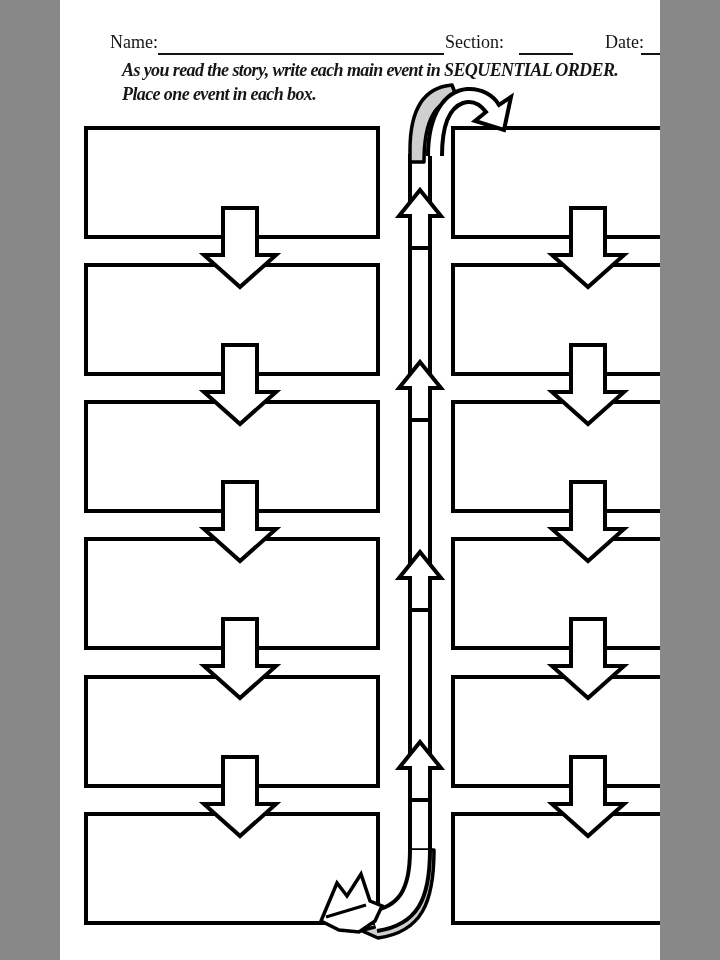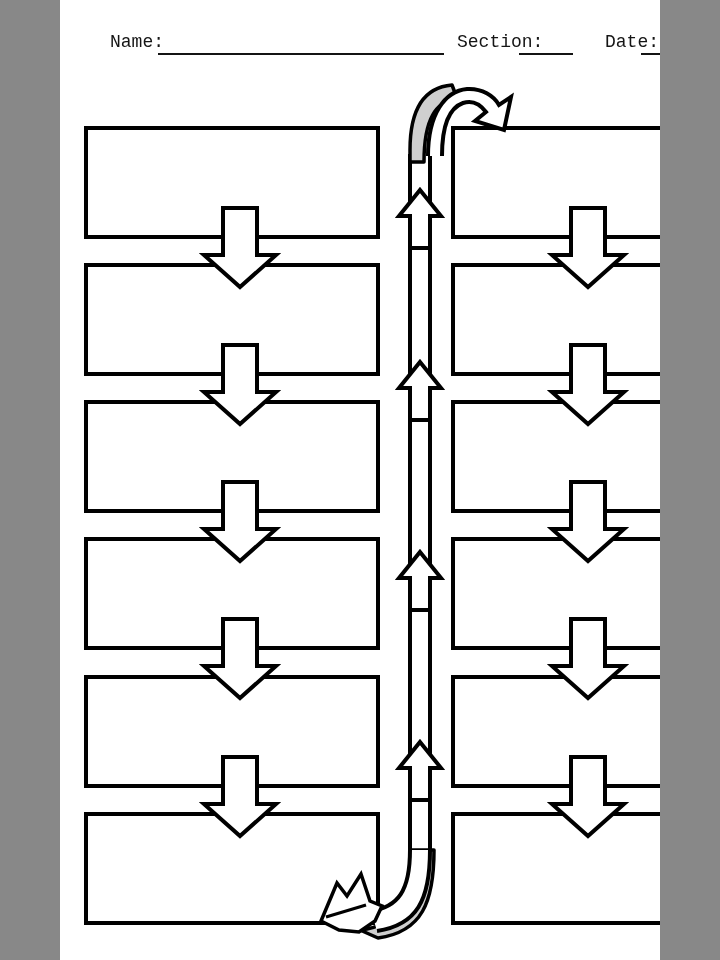"Name:" .page { font-family: Liberation Mono, monospace -> Liberation Serif, serif }
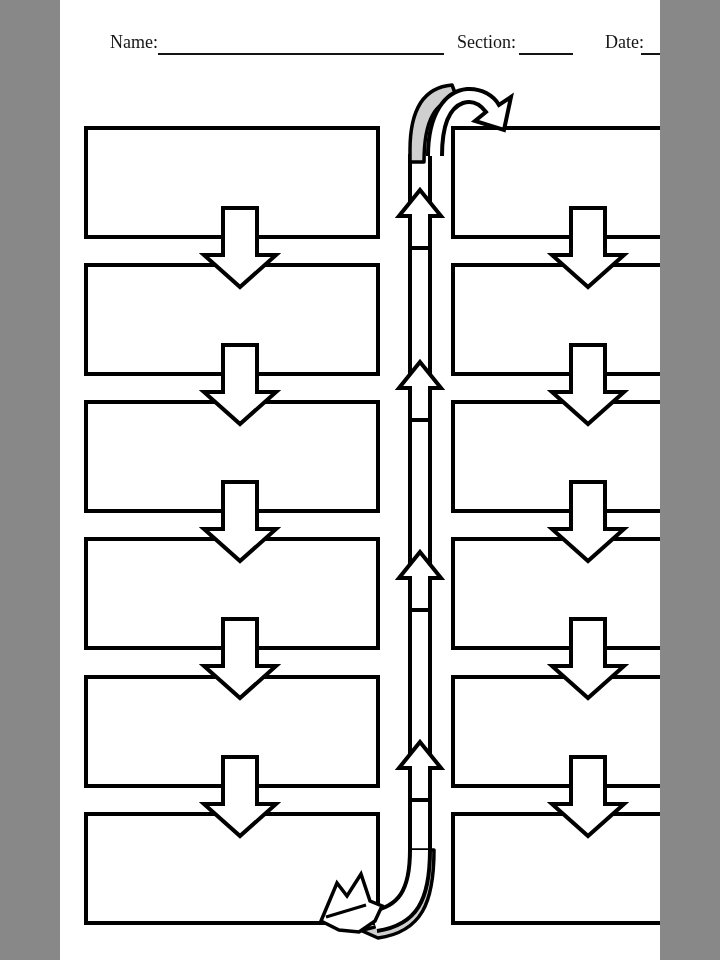"Section:" span.hdr-label { margin-left: 12px -> none }
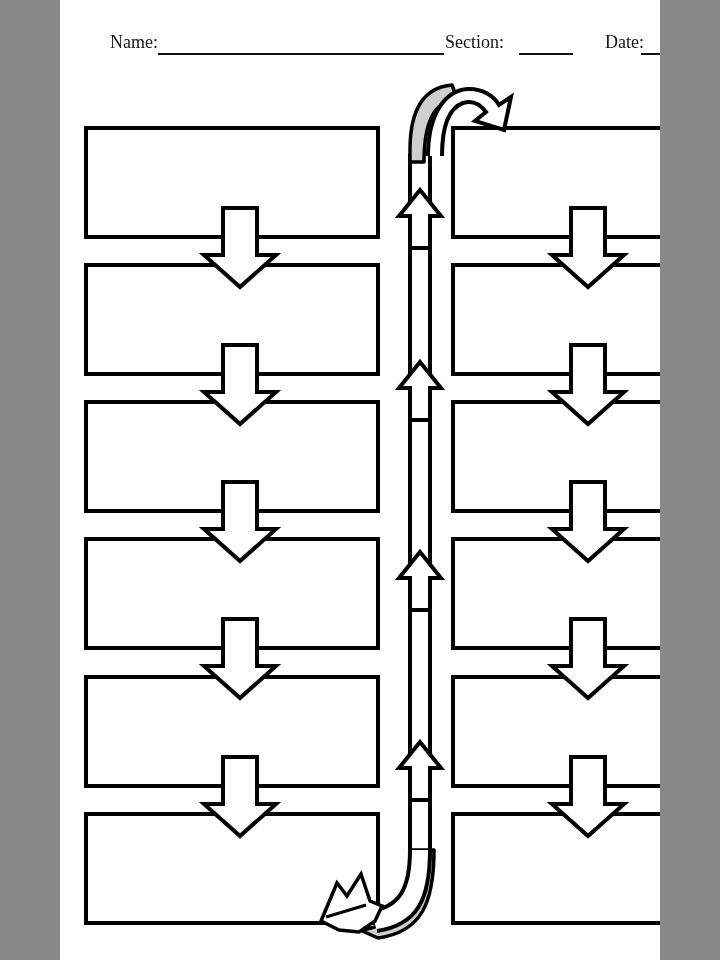"As you read the story," div.instructions { html: none -> <div> <span>As you read the story, write each main event in SEQUENTIAL ORDER.</span> <span>Place one event in each box.</span> </div> }
